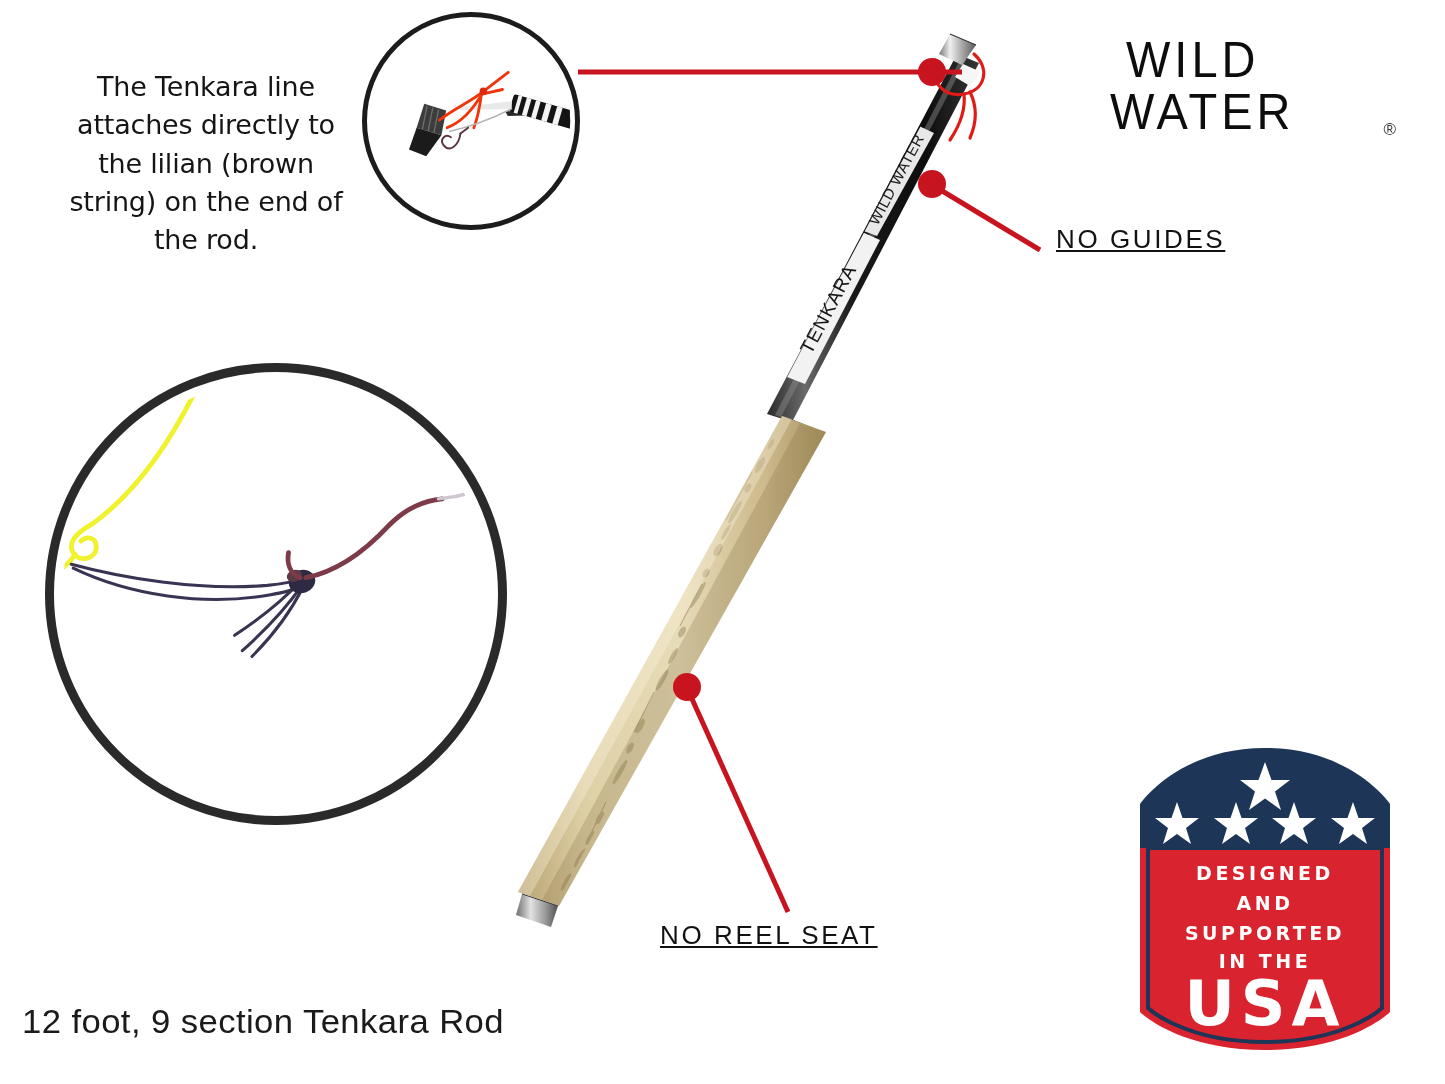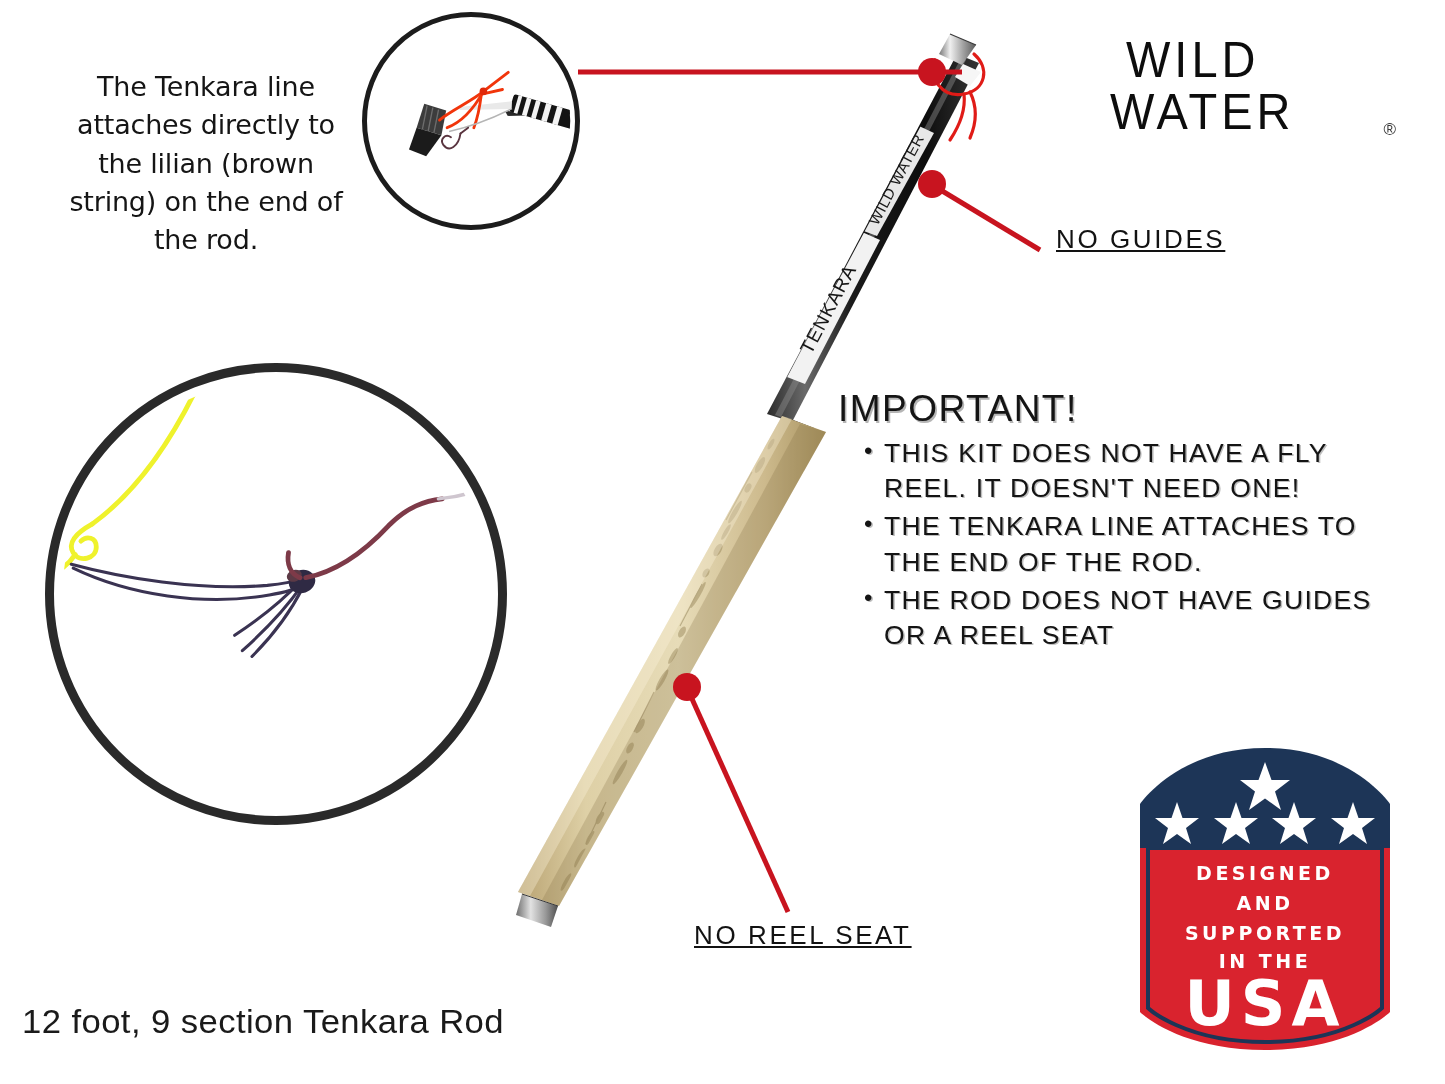"IMPORTANT!" div { html: <div> <div>IMPORTANT!</div> <ul> <li>THIS KIT DOES NOT HAVE A FLY REEL. IT DOESN'T NEED ONE!</li> <li>THE TENKARA LINE ATTACHES TO THE END OF THE ROD.</li> <li>THE ROD DOES NOT HAVE GUIDES OR A REEL SEAT</li> </ul> </div> -> none }
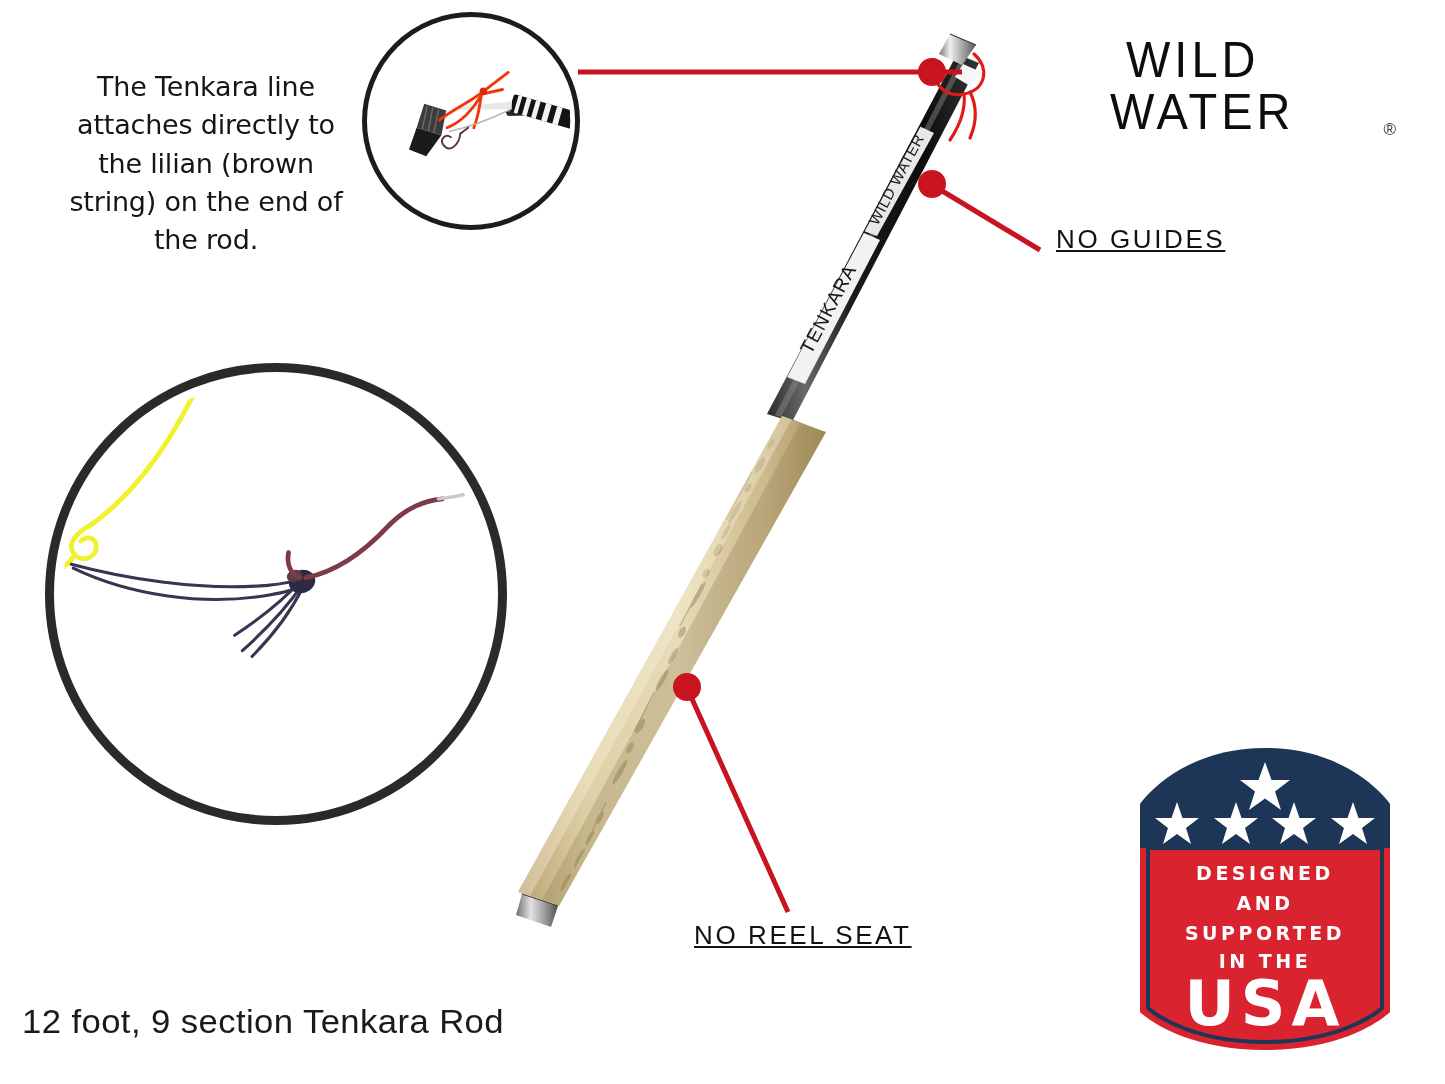"NO REEL SEAT" #label-no-reel-seat { margin-left: 34px -> none }
